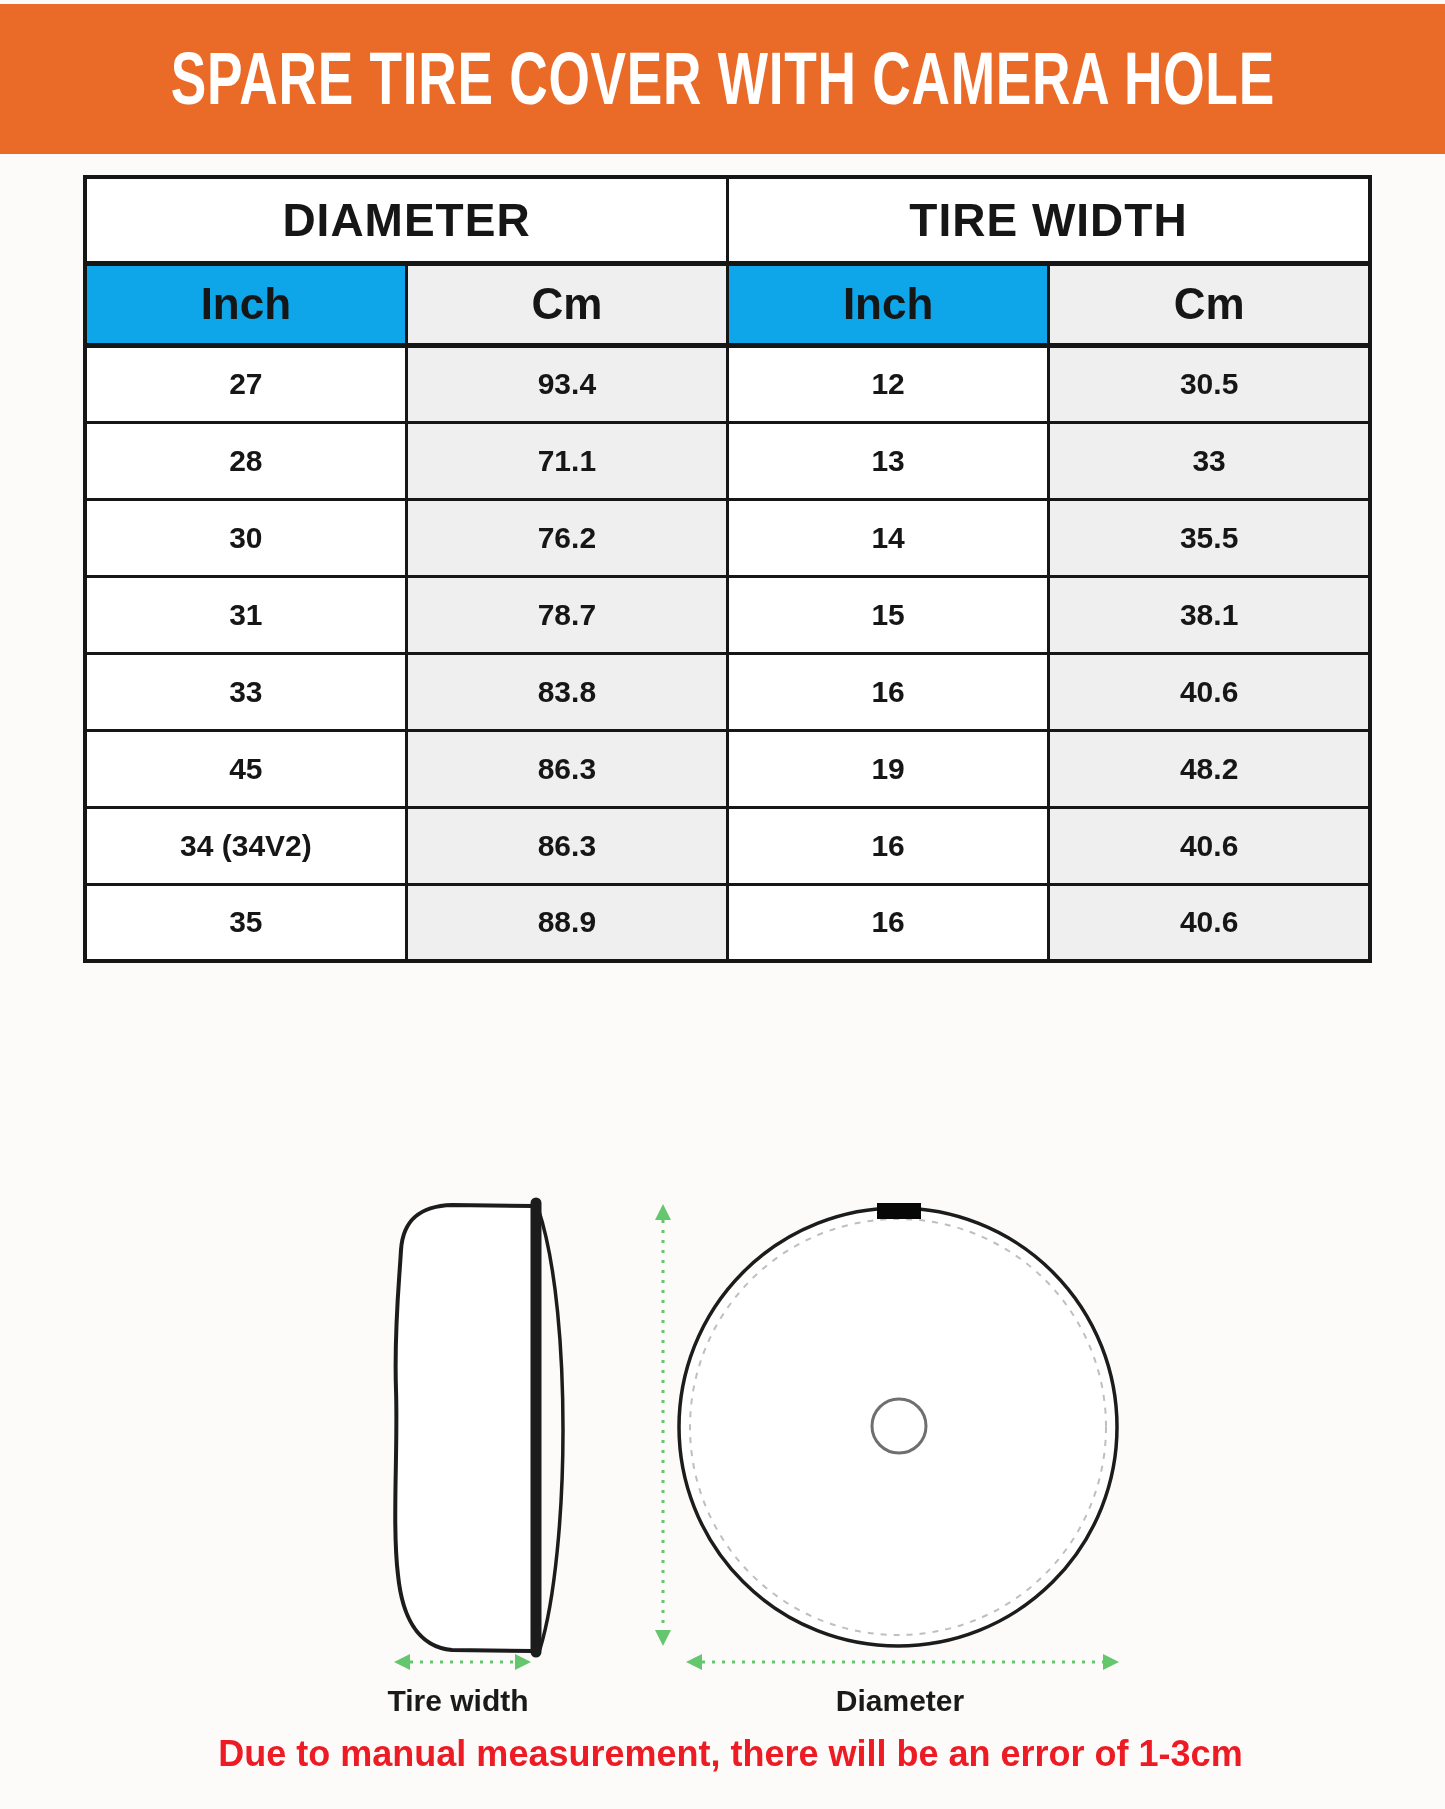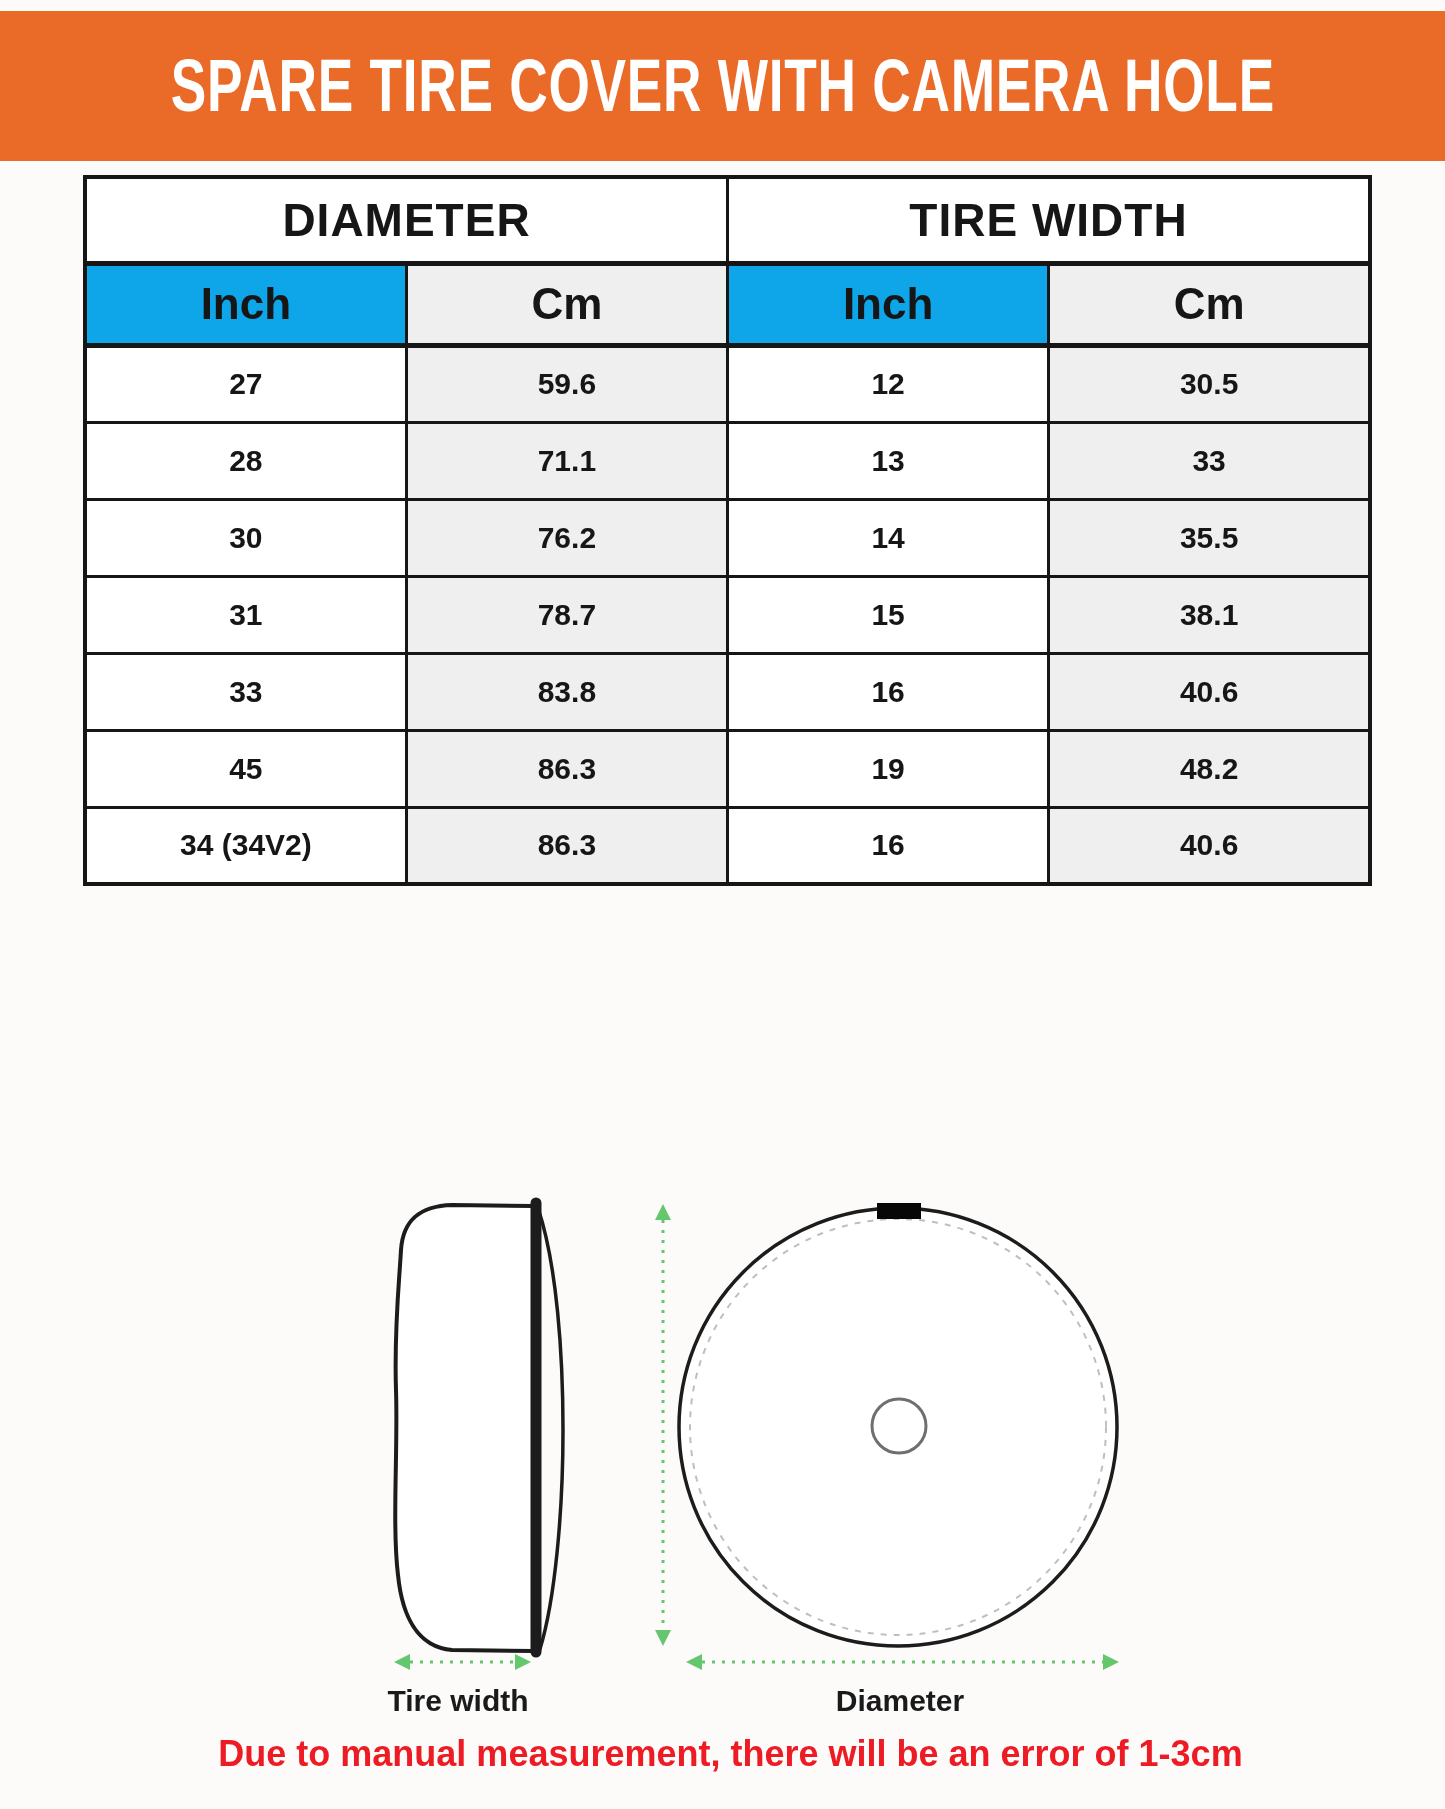"SPARE TIRE COVER WITH CAMERA" .banner { top: 11px -> 4px }
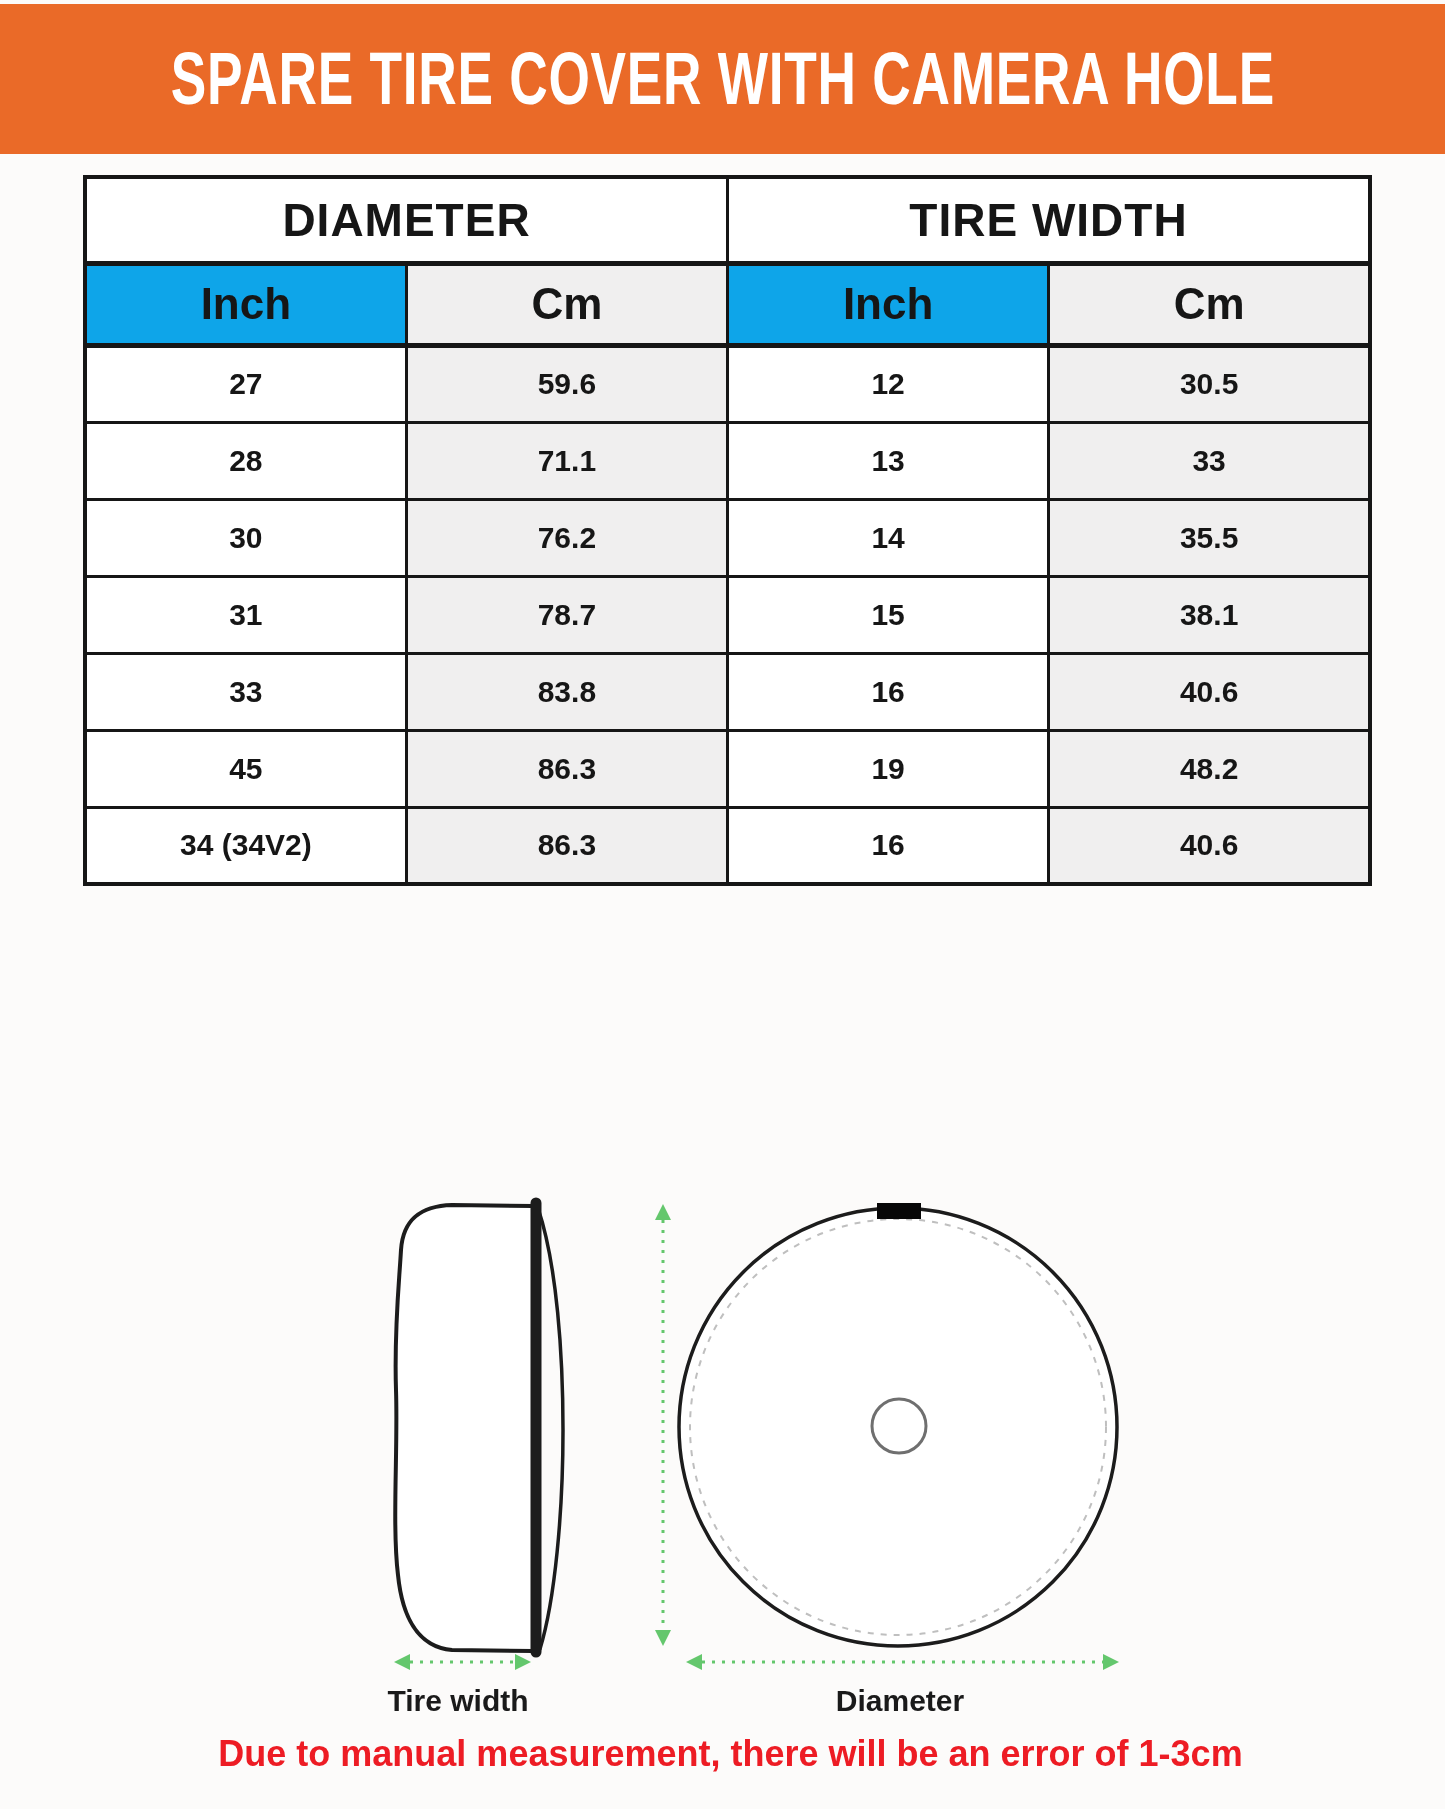"59.6" td.gray { text: 59.6 -> 93.4 }
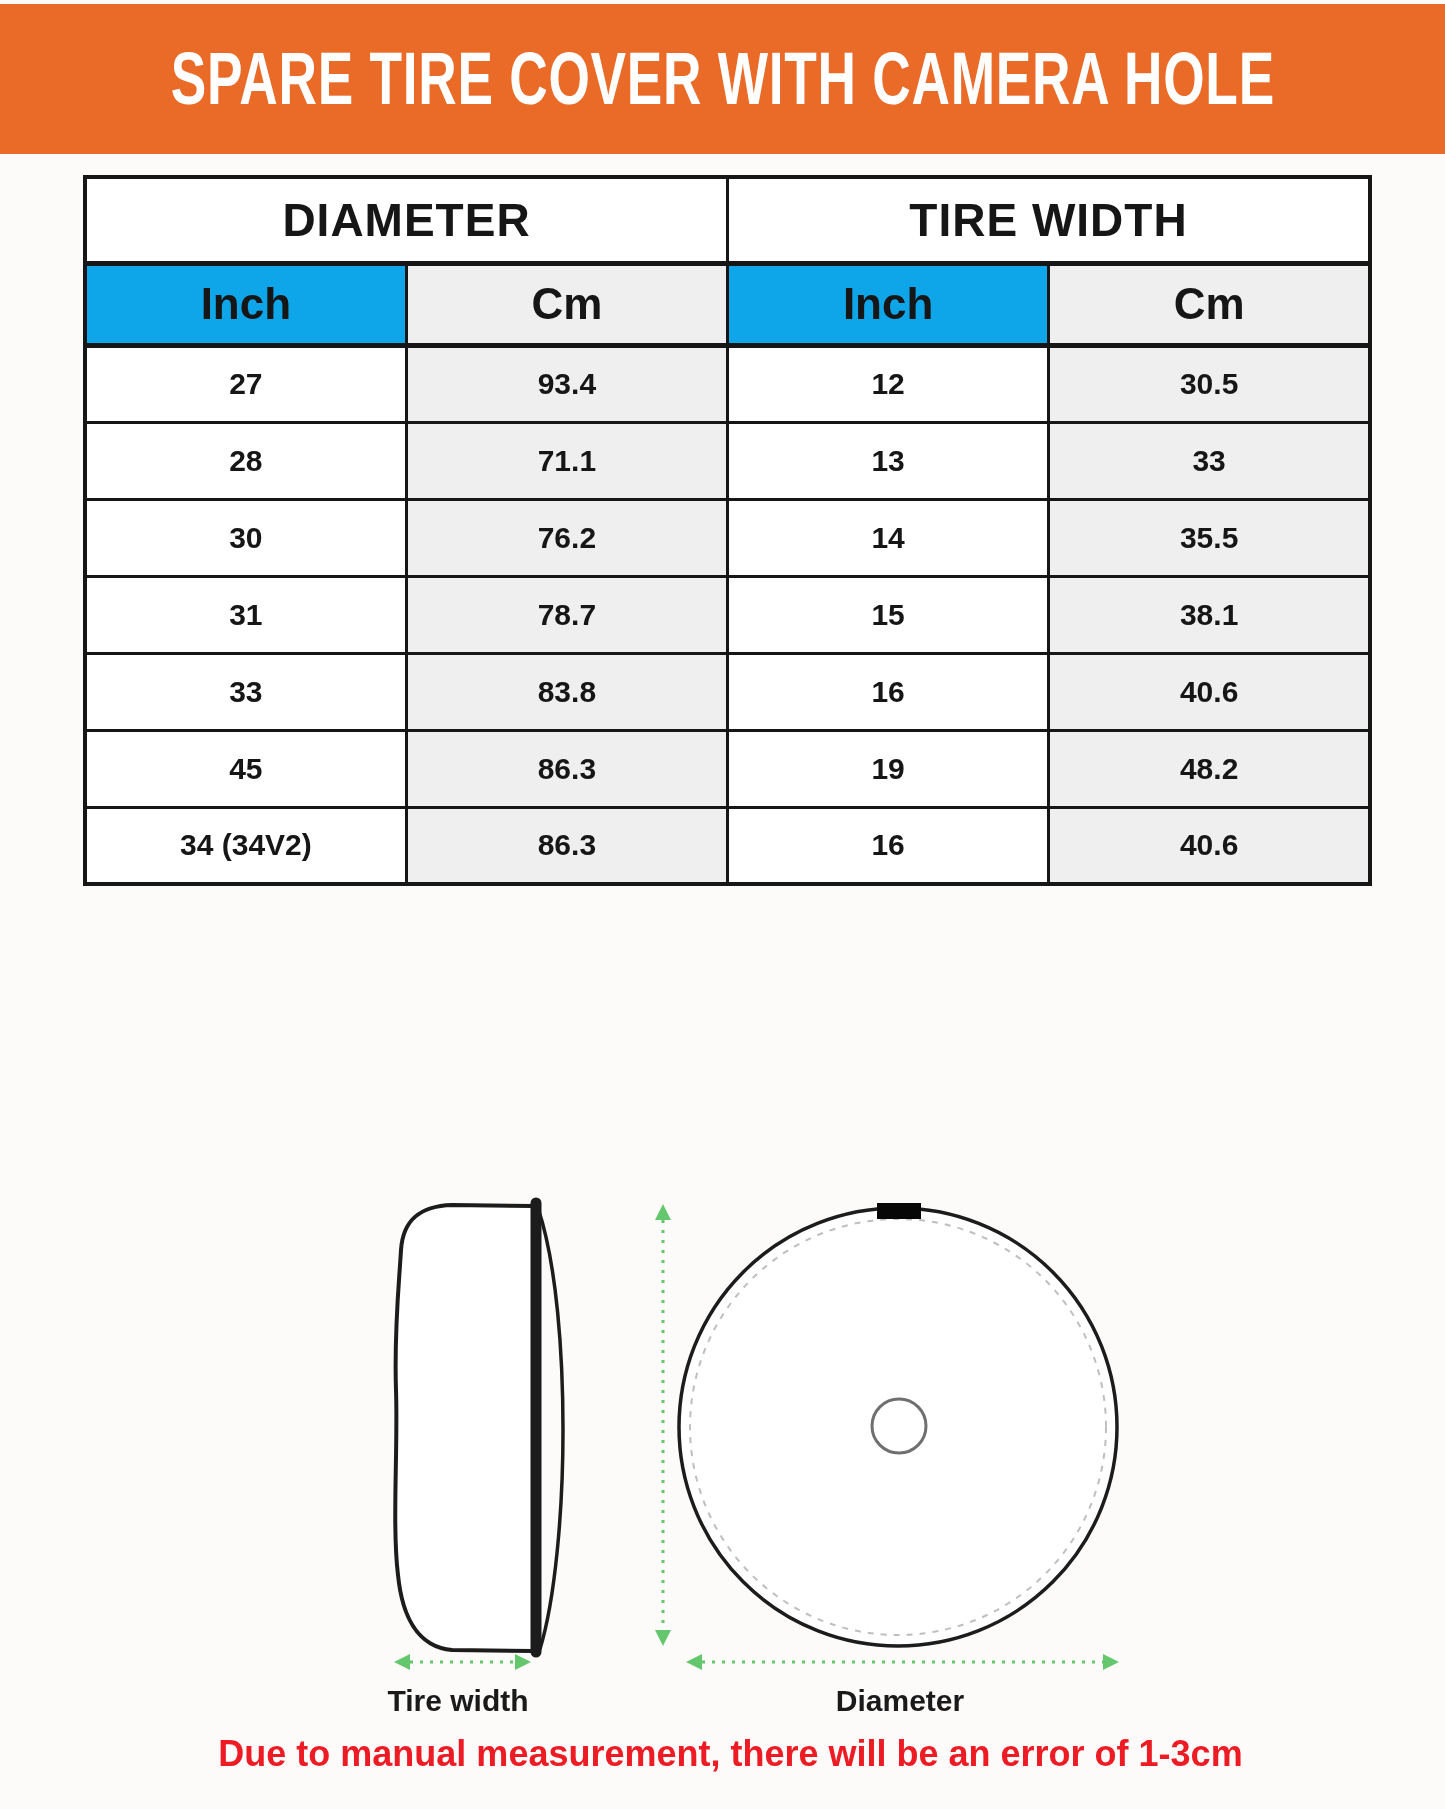"35" tr { html: none -> <tr> <td>35</td> <td>88.9</td> <td>16</td> <td>40.6</td> </tr> }
